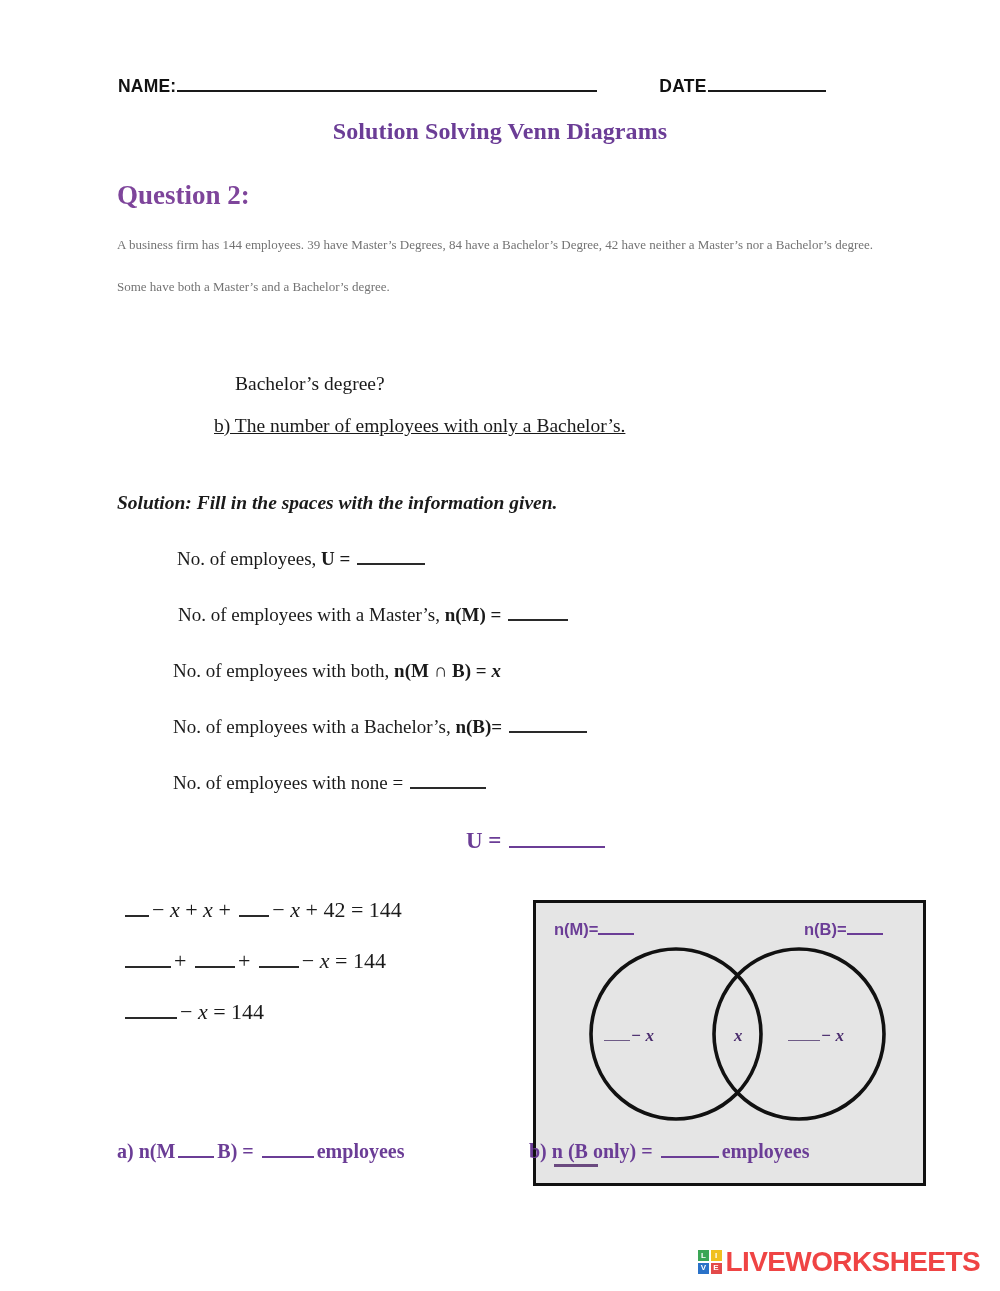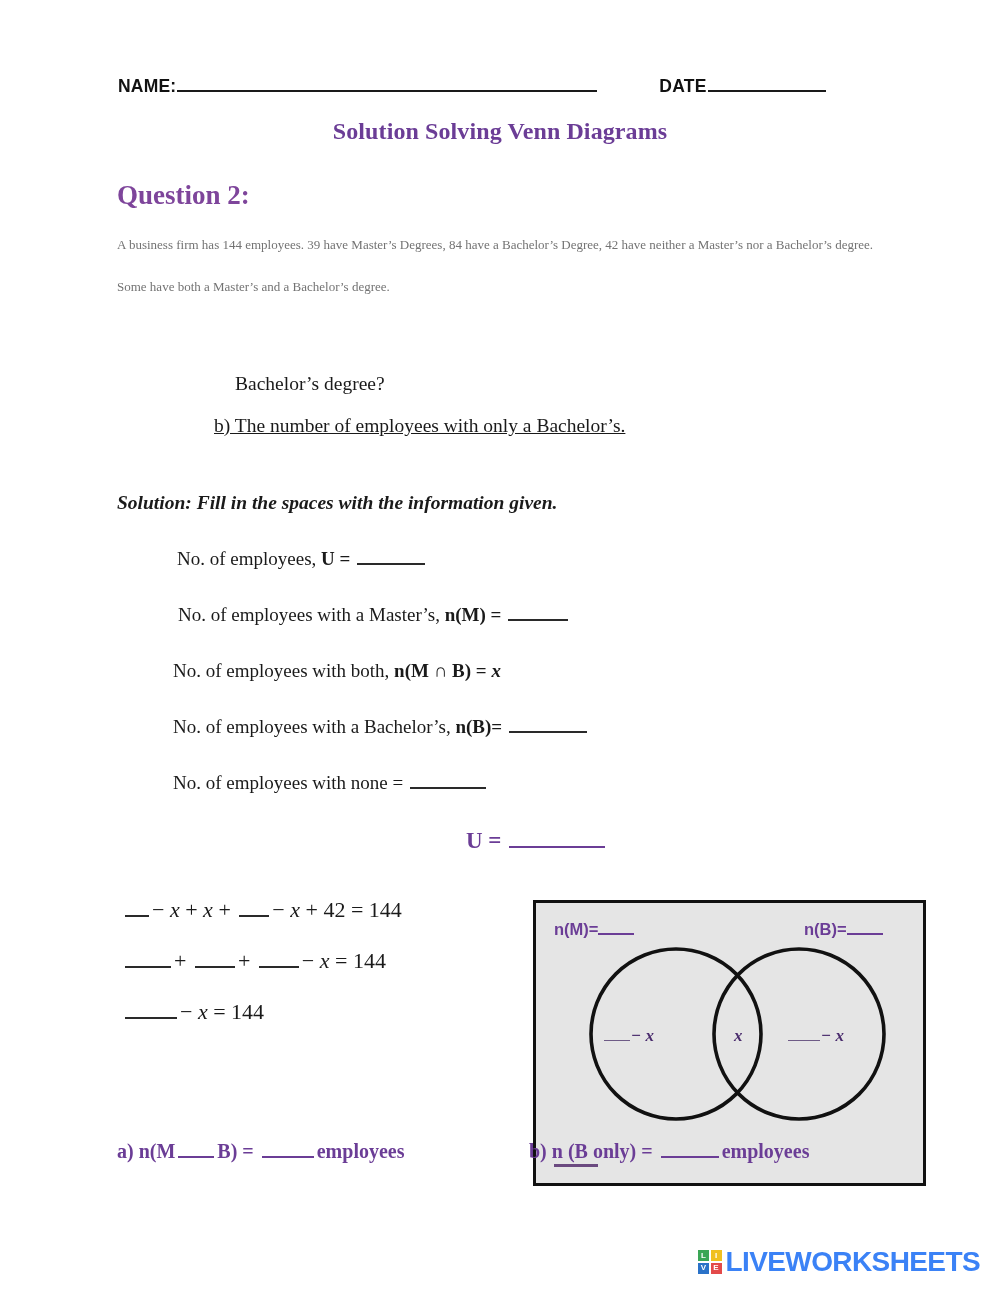"LIVEWORKSHEETS" div.logo-word { color: #3b82f6 -> #ef4444 }
